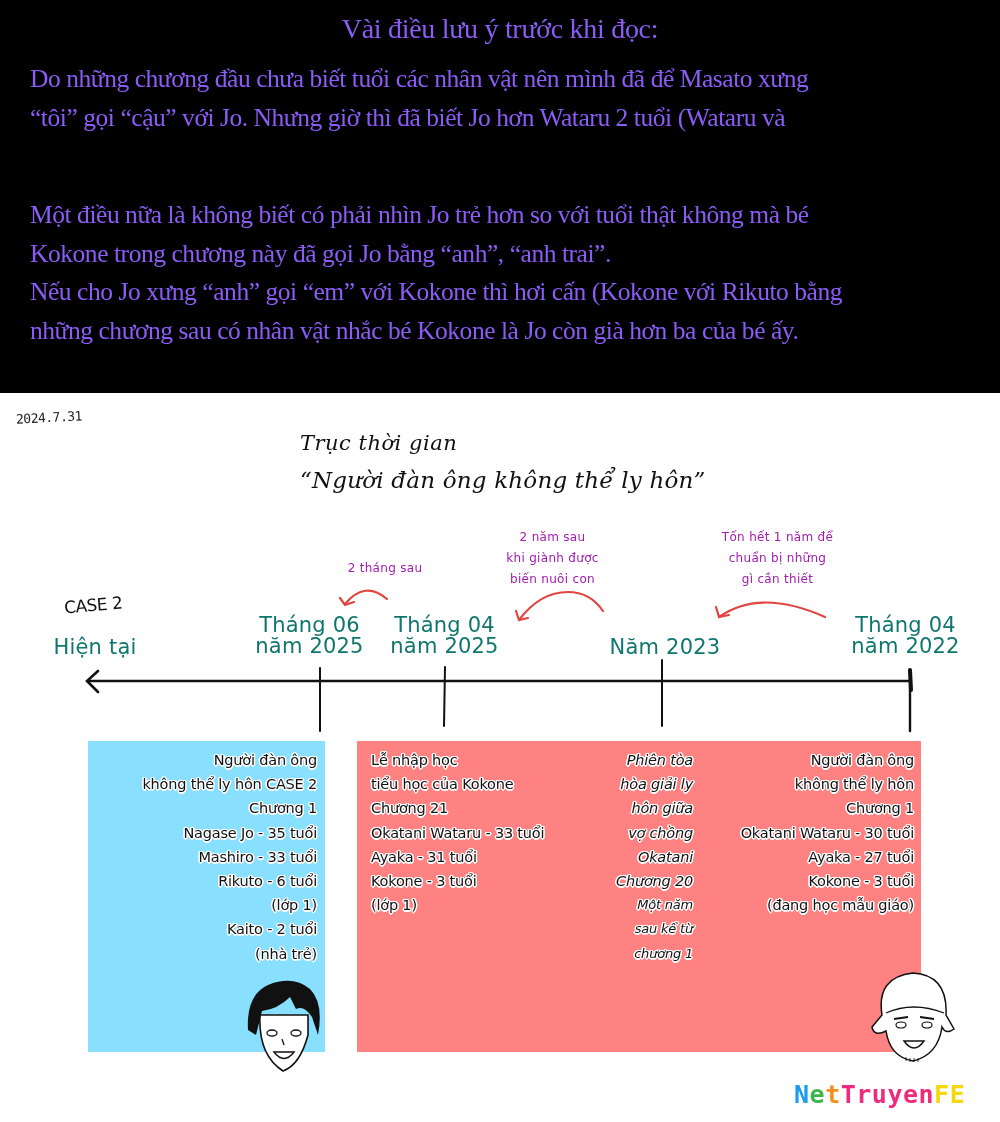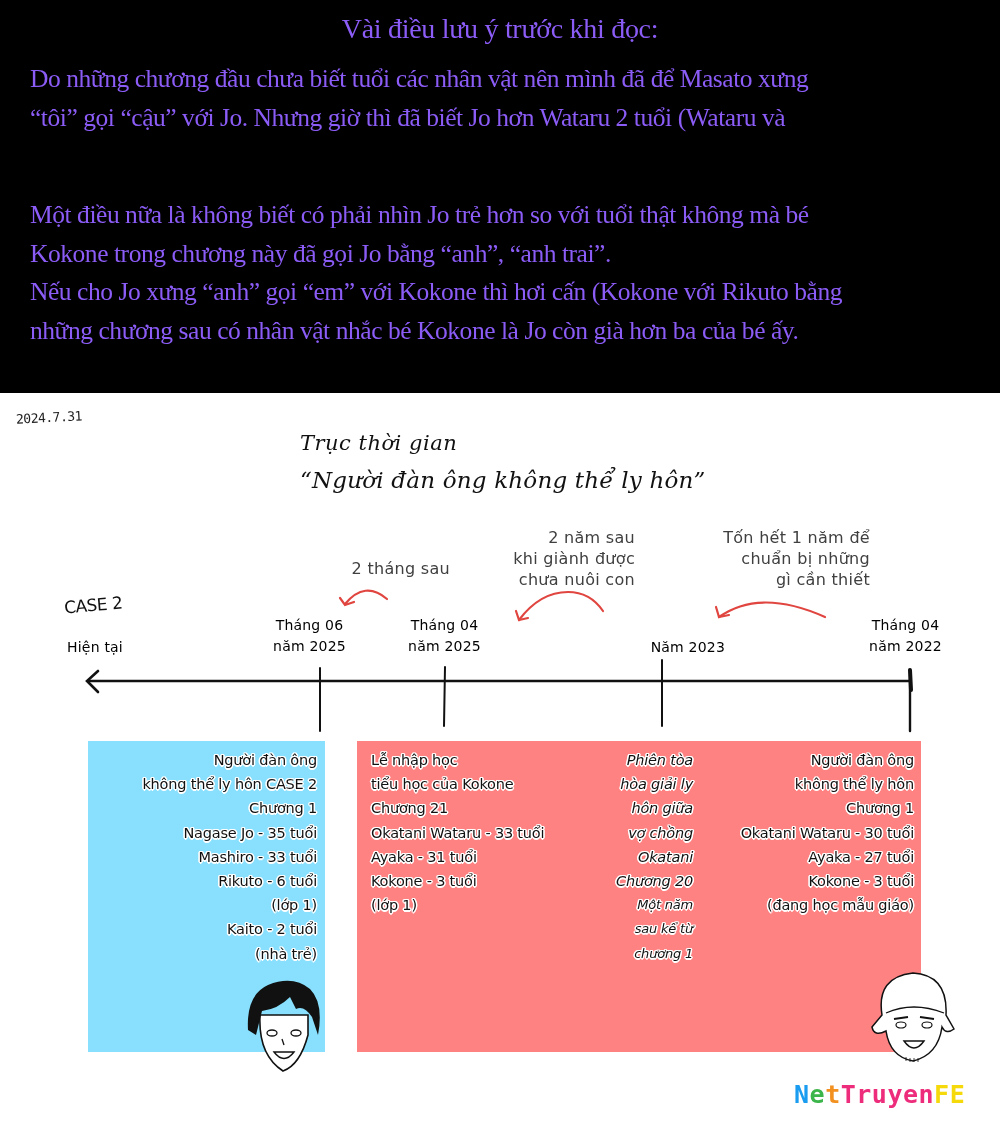"2 năm sau" .red-note { color: #404040 -> #a21caf; font-size: 16px -> 12px; text-align: right -> center }
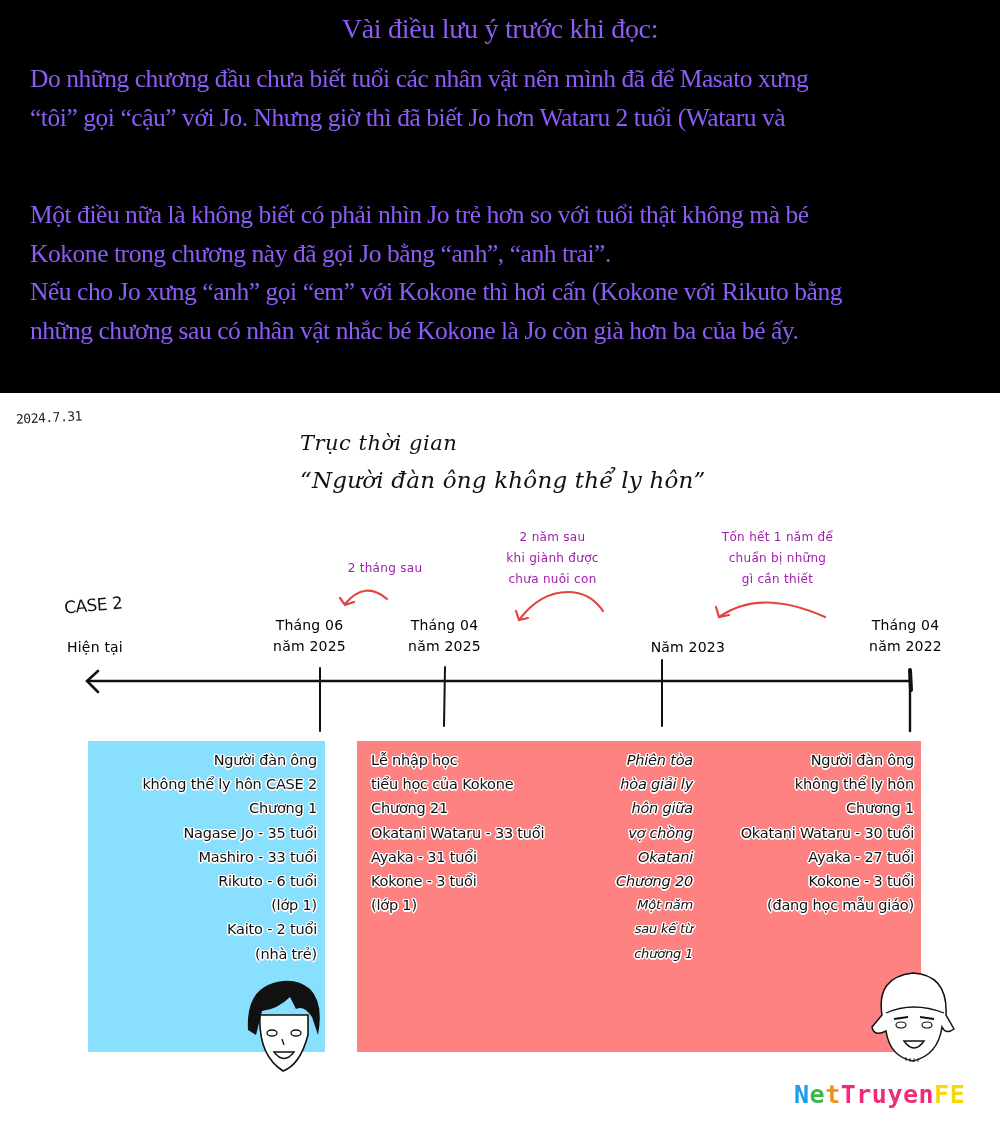"chưa nuôi con" div { text: chưa -> biến }
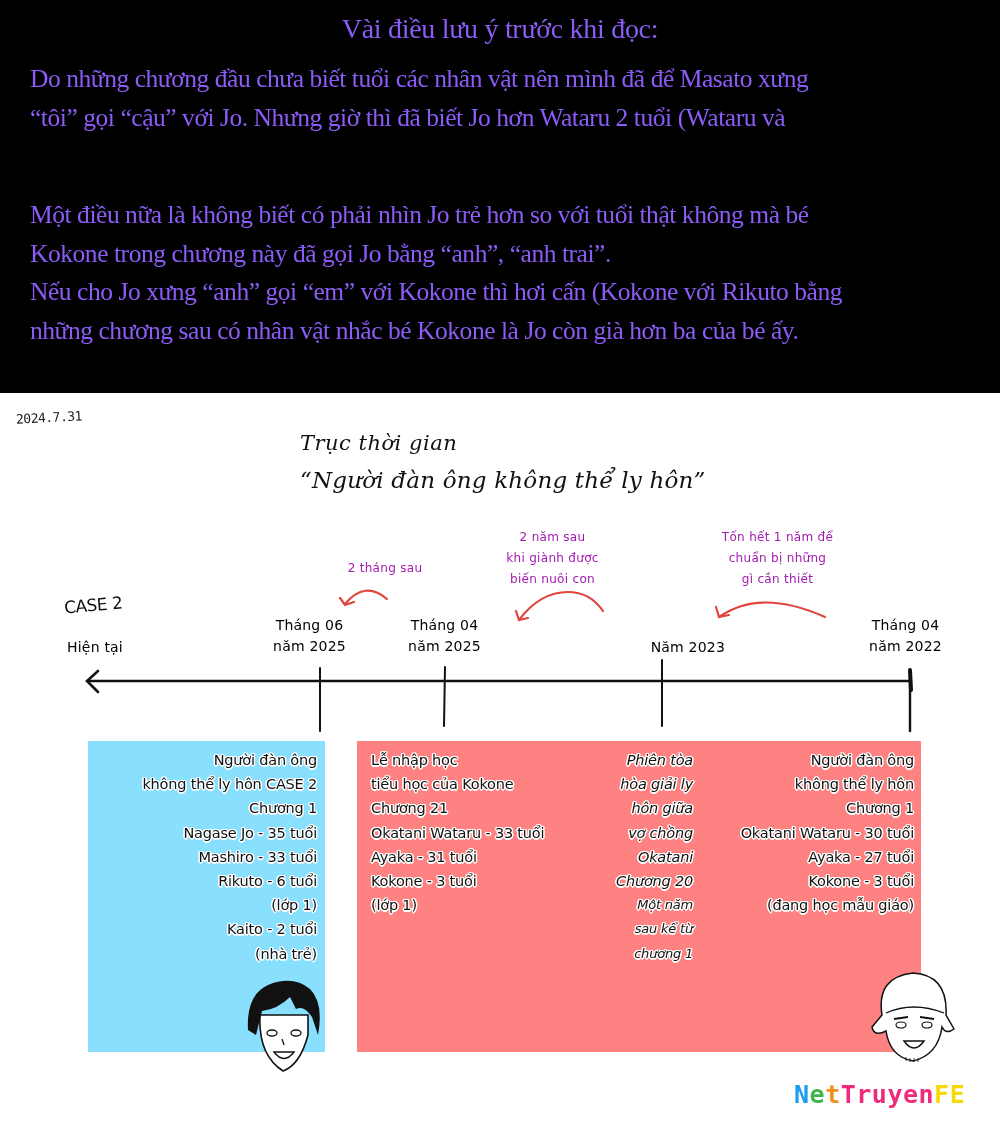"Tháng 06" .tick-label { color: #000000 -> #0f766e; font-size: 14px -> 21px }
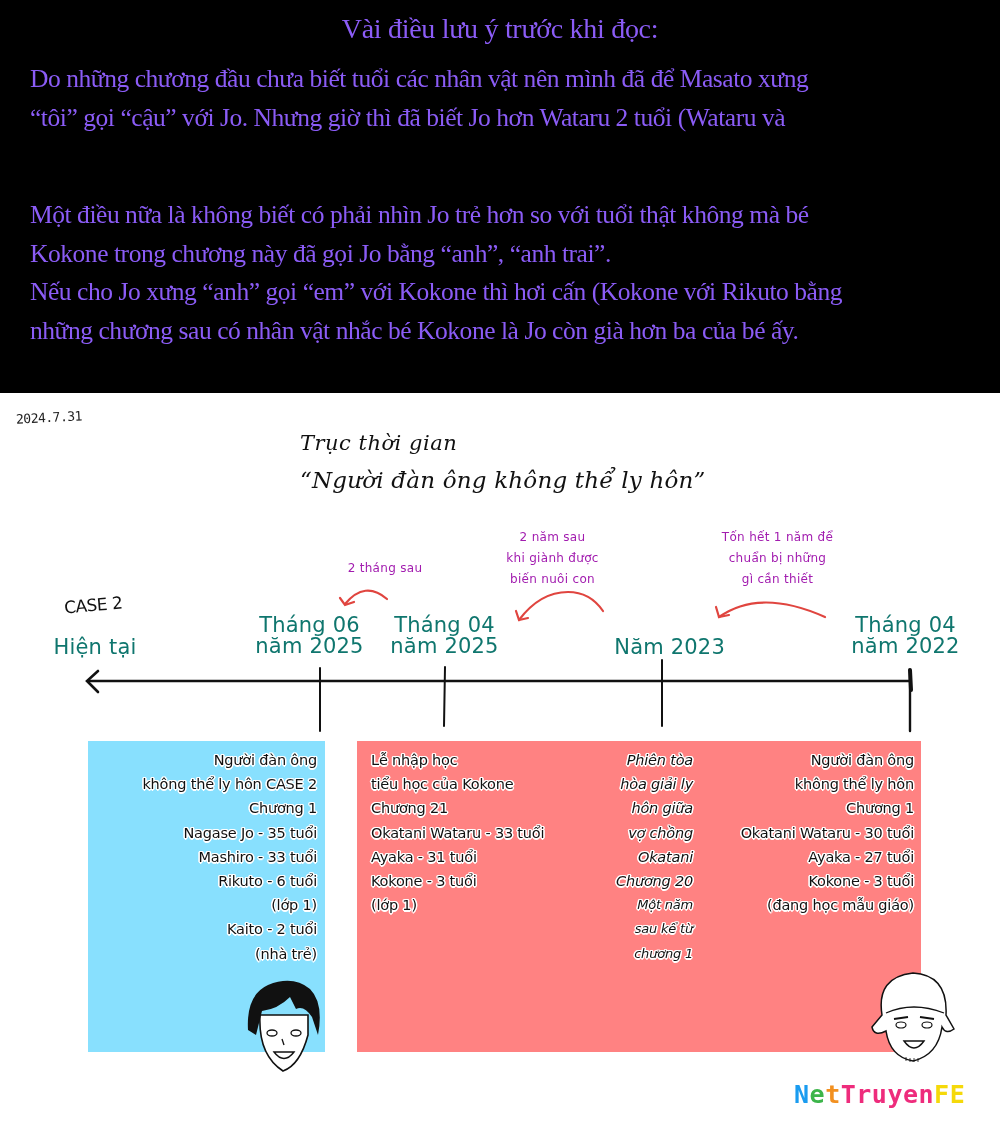"Năm 2023" .tick-label.y23 { text-align: right -> none }
